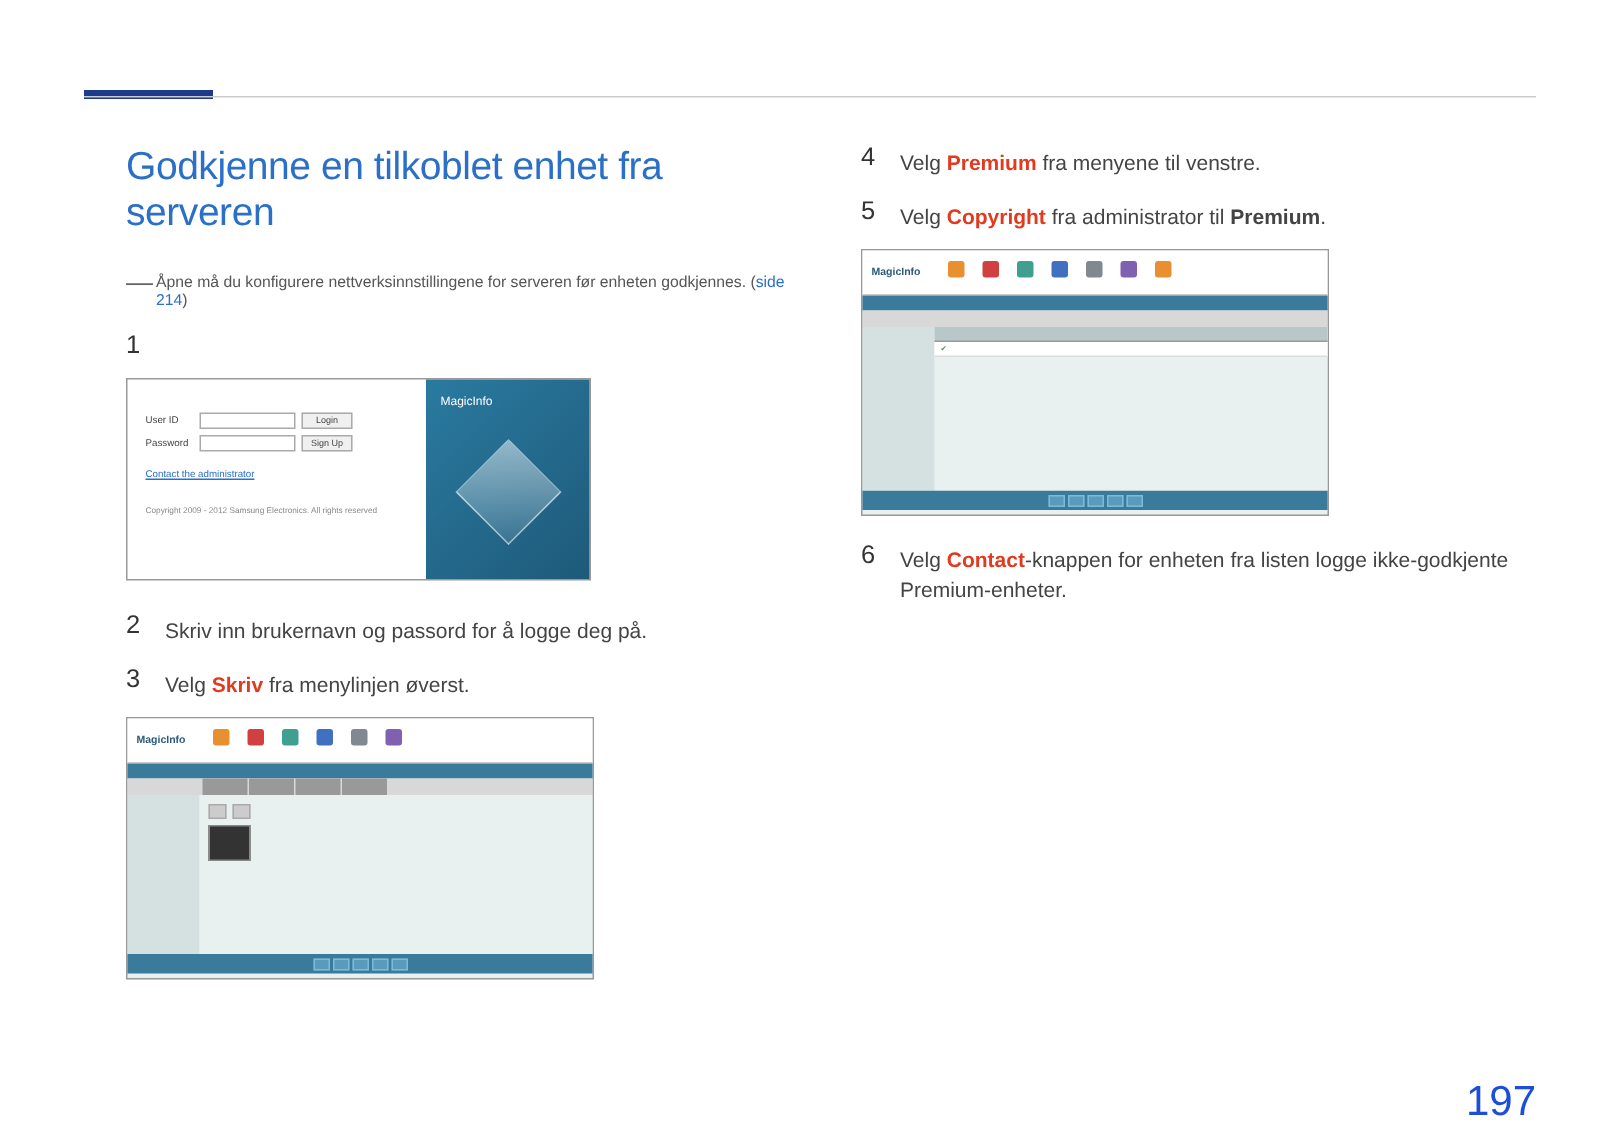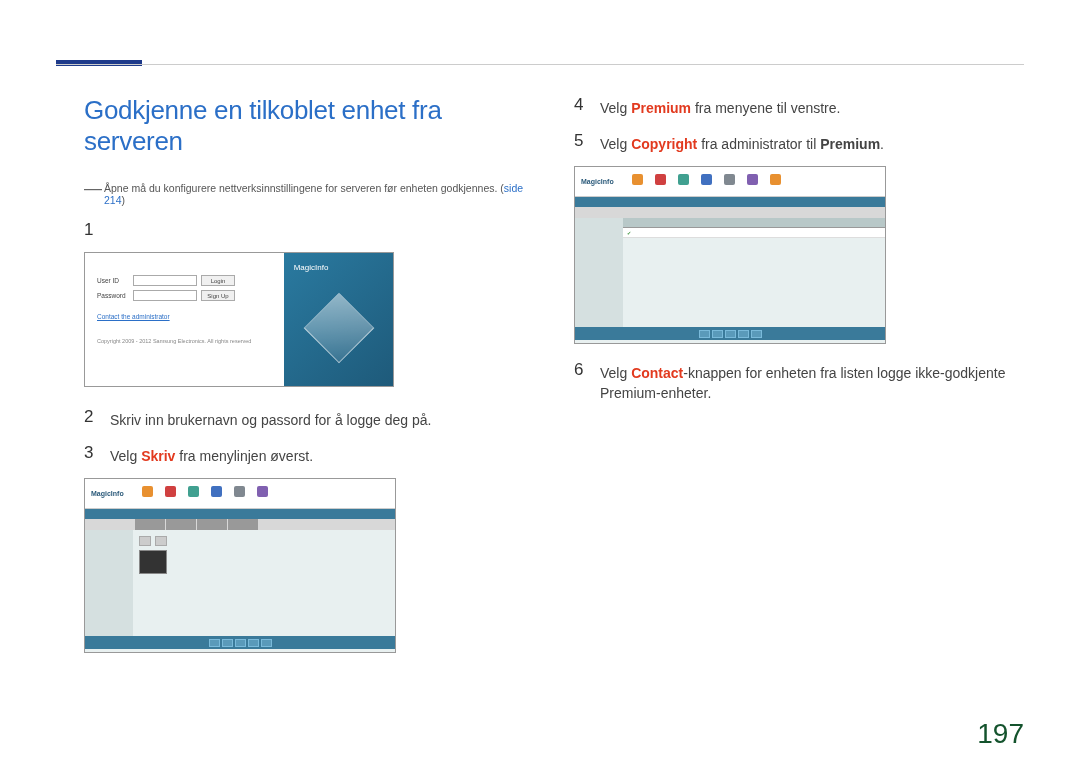"197" .page-number { color: #14532d -> #1d4ed8 }
